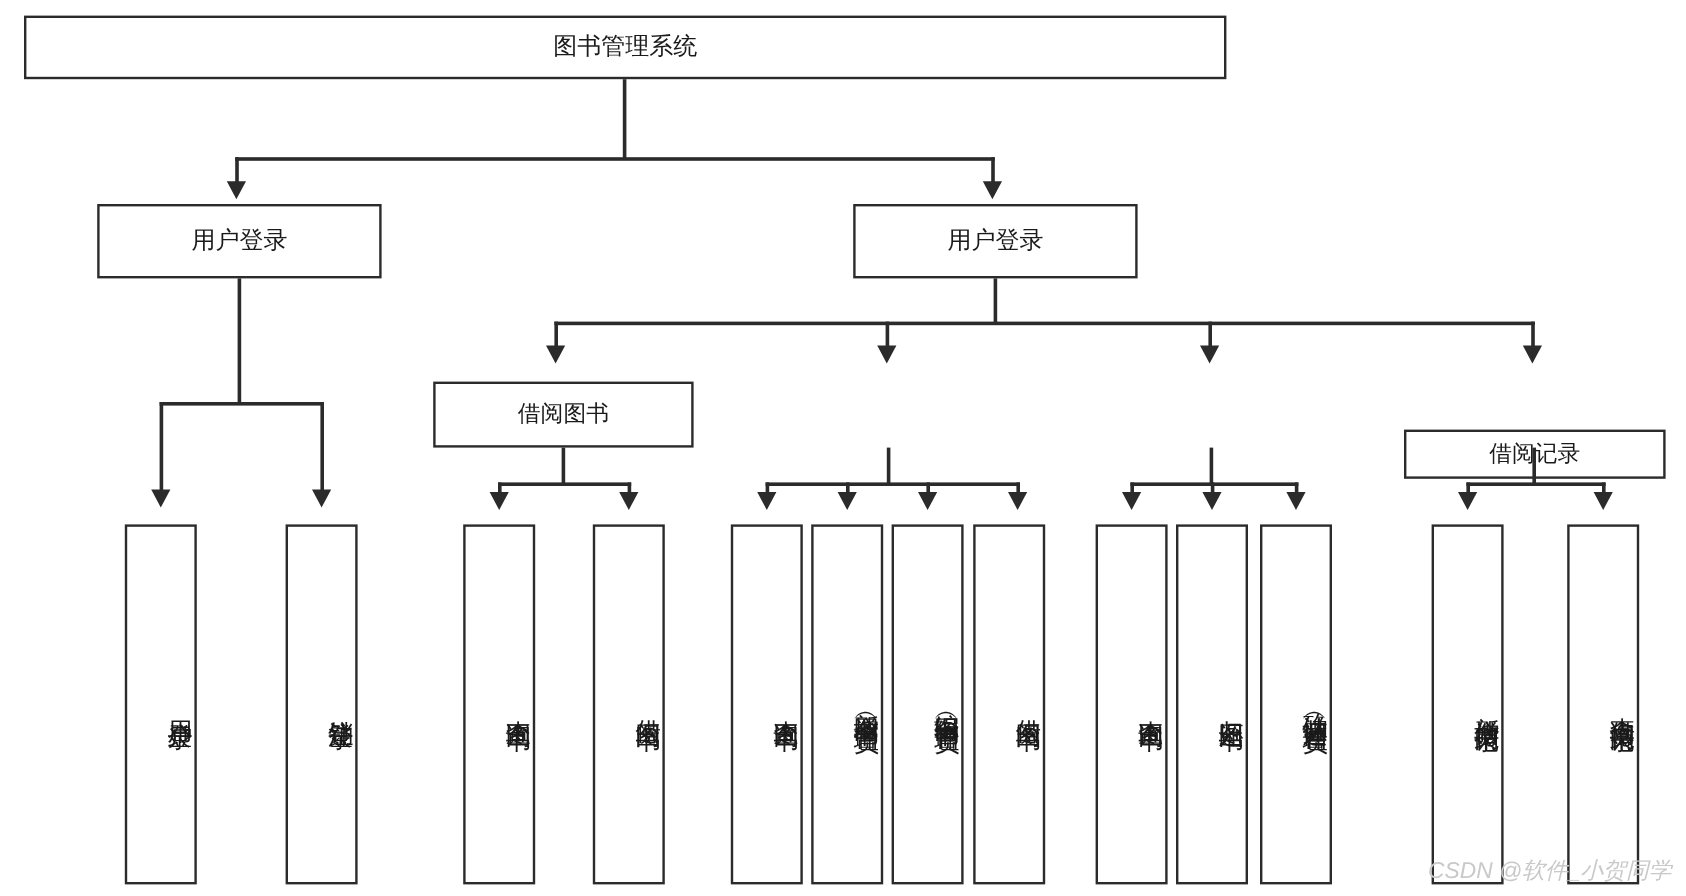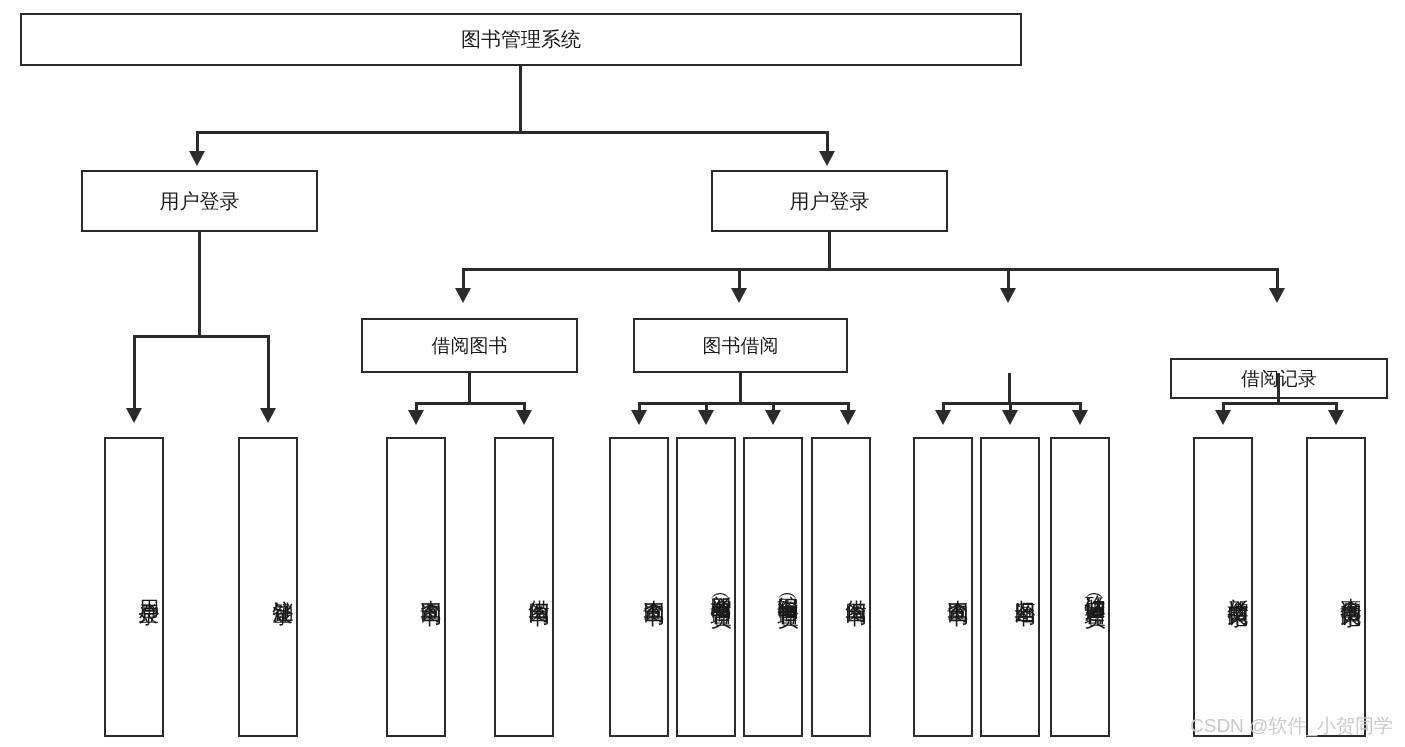"图书借阅" div.node { html: <div> <span>图书借阅</span> </div> -> none }
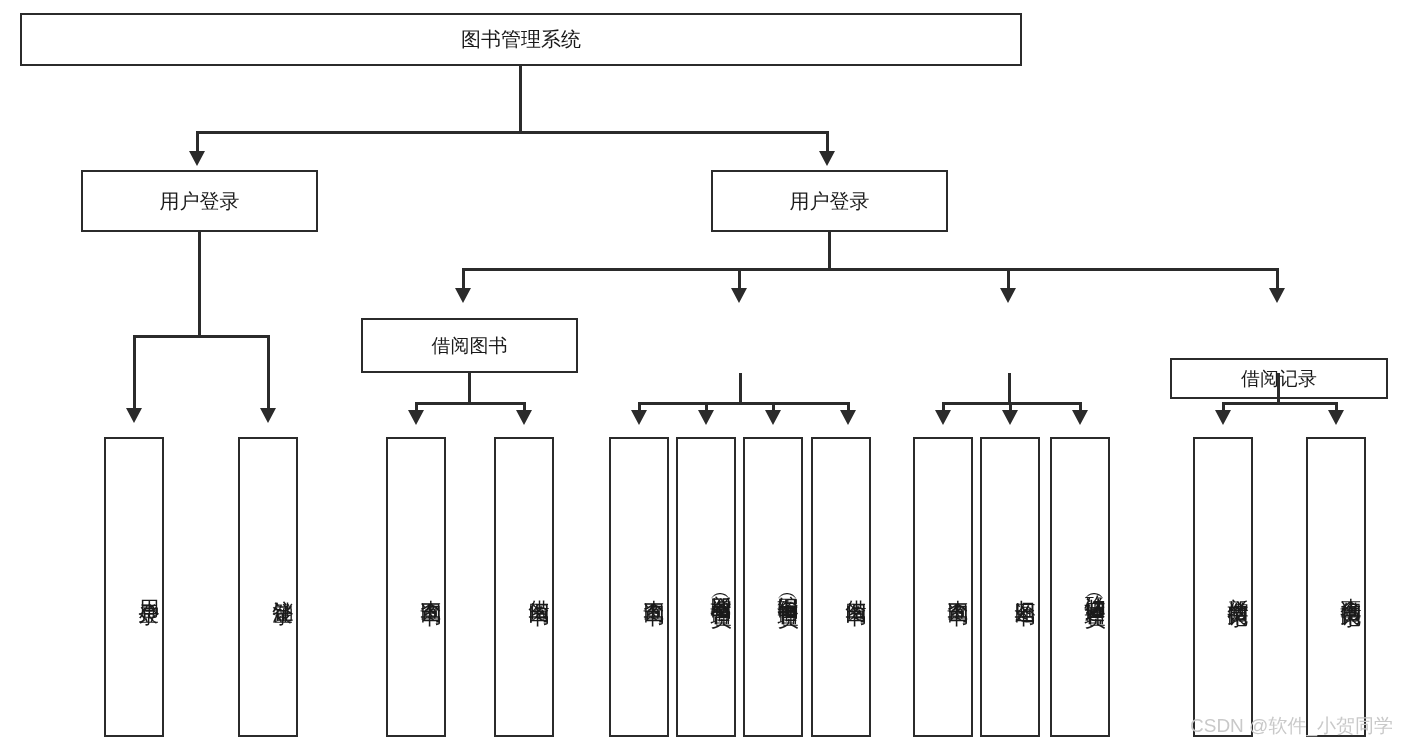"CSDN @软件_小贺同学" .watermark { font-style: none -> italic }
